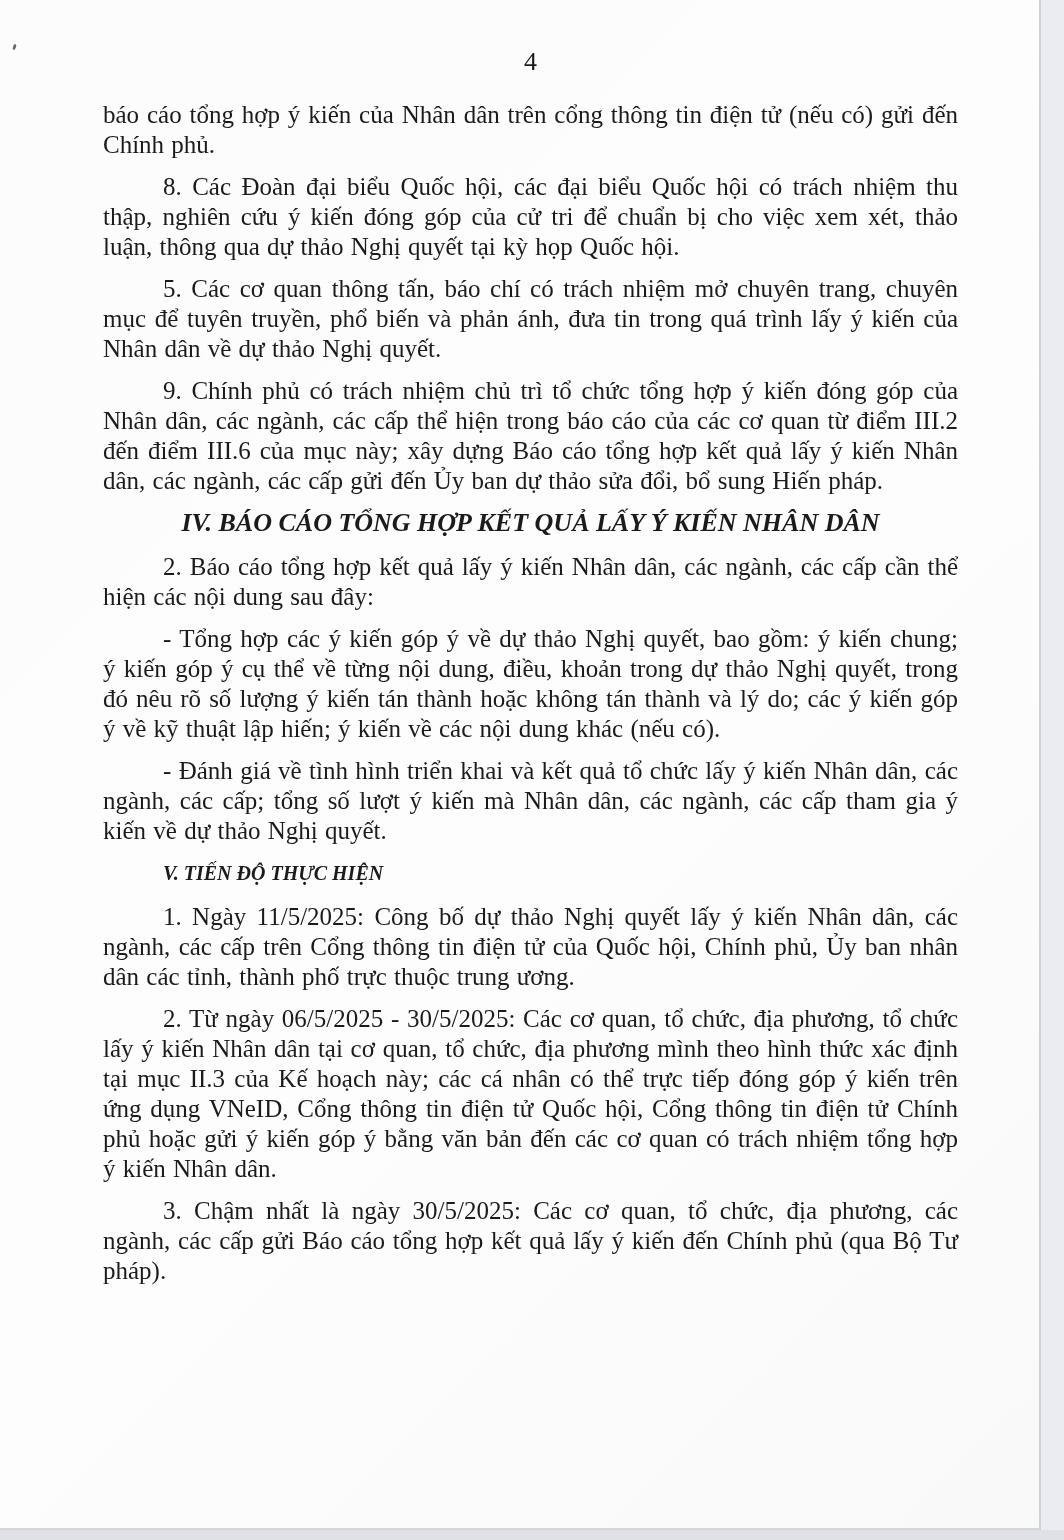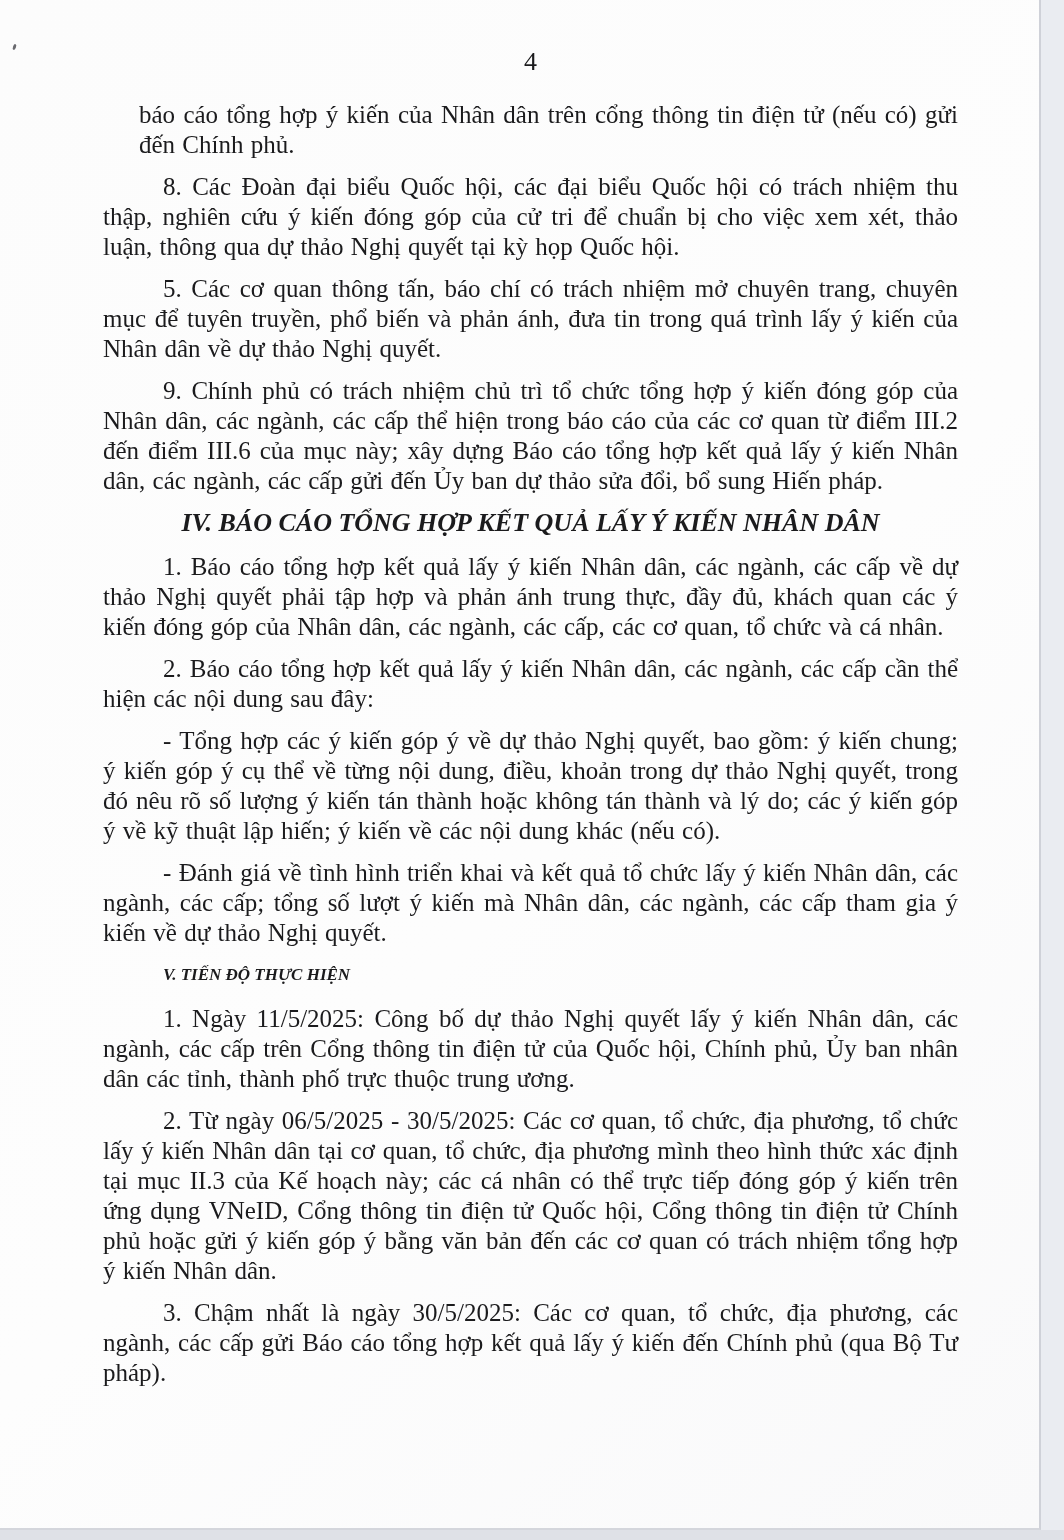"báo cáo tổng hợp ý" .para.no-indent { margin-left: 36px -> none }
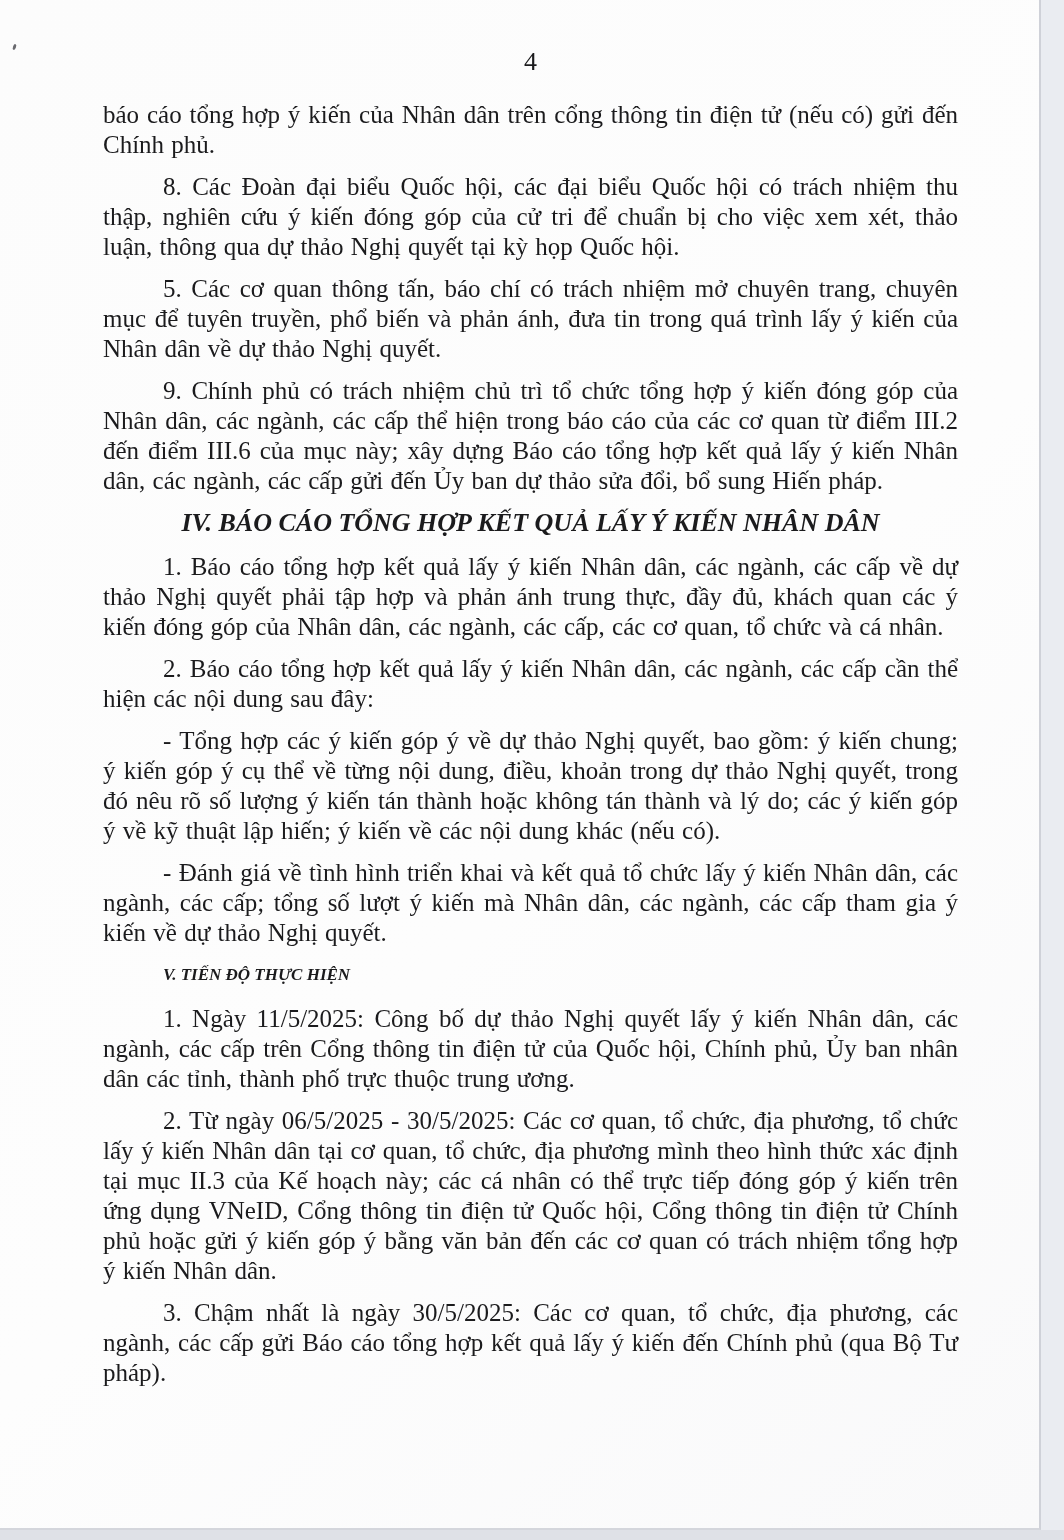"1. Báo cáo tổng hợp" p.para { html: <p>1. Báo cáo tổng hợp kết quả lấy ý kiến Nhân dân, các ngành, các cấp về dự thảo Nghị quyết phải tập hợp và phản ánh trung thực, đầy đủ, khách quan các ý kiến đóng góp của Nhân dân, các ngành, các cấp, các cơ quan, tổ chức và cá nhân.</p> -> none }
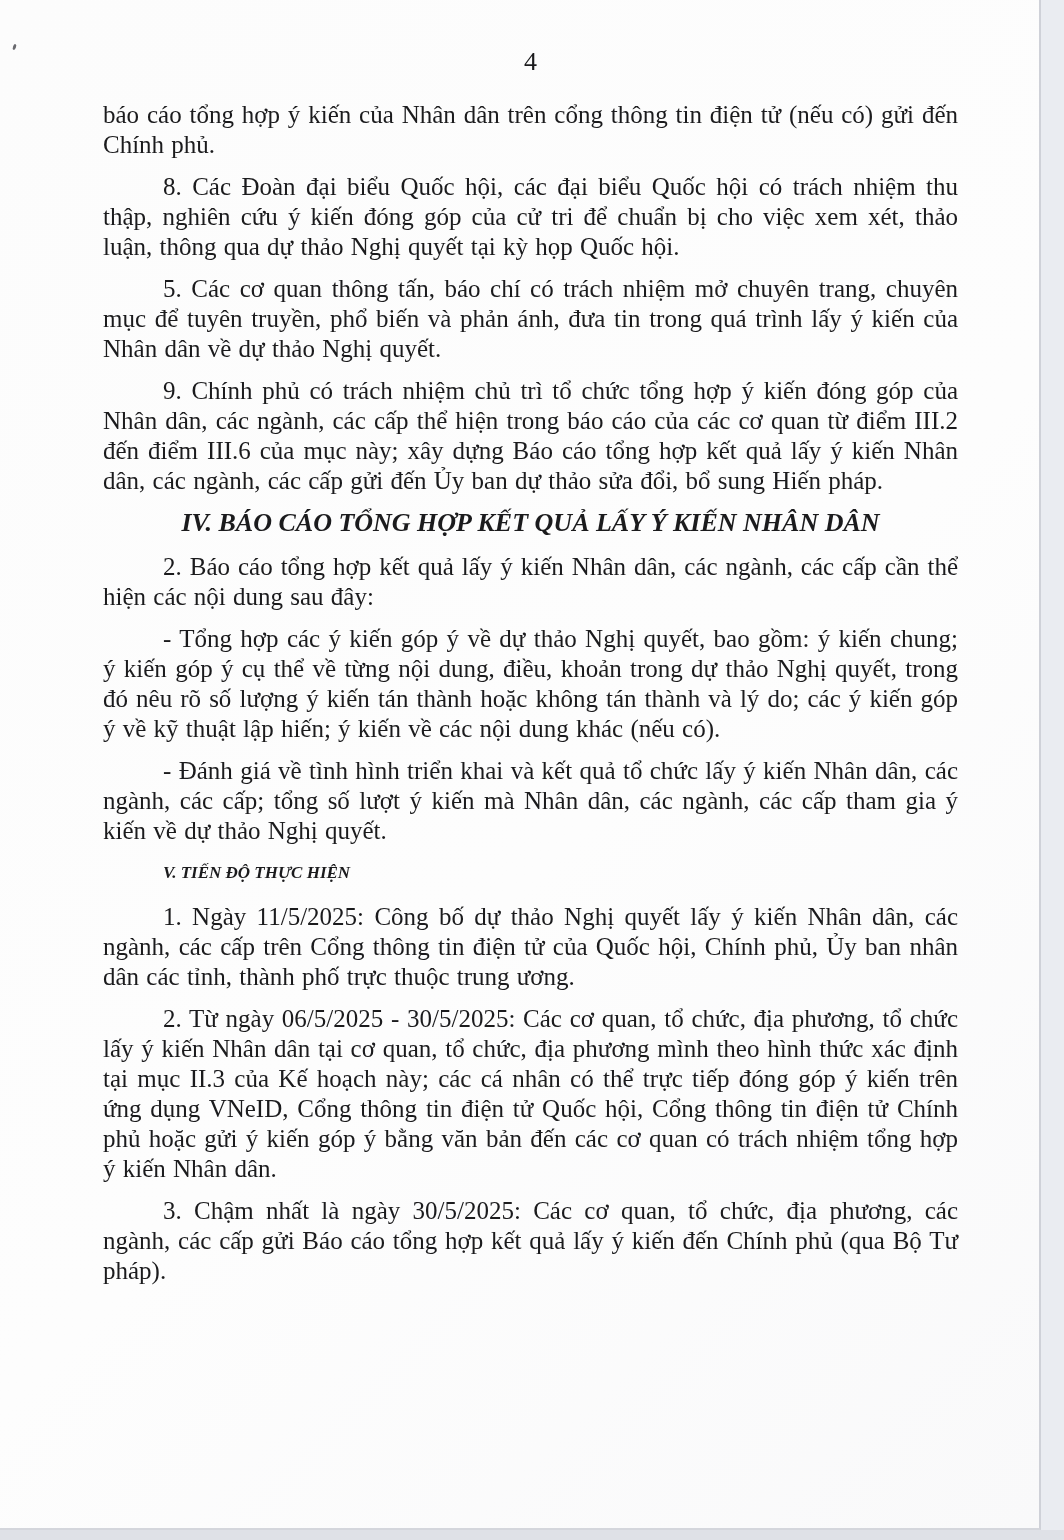"V. TIẾN ĐỘ THỰC HIỆN" .heading.indented { font-size: 17px -> 20px }
